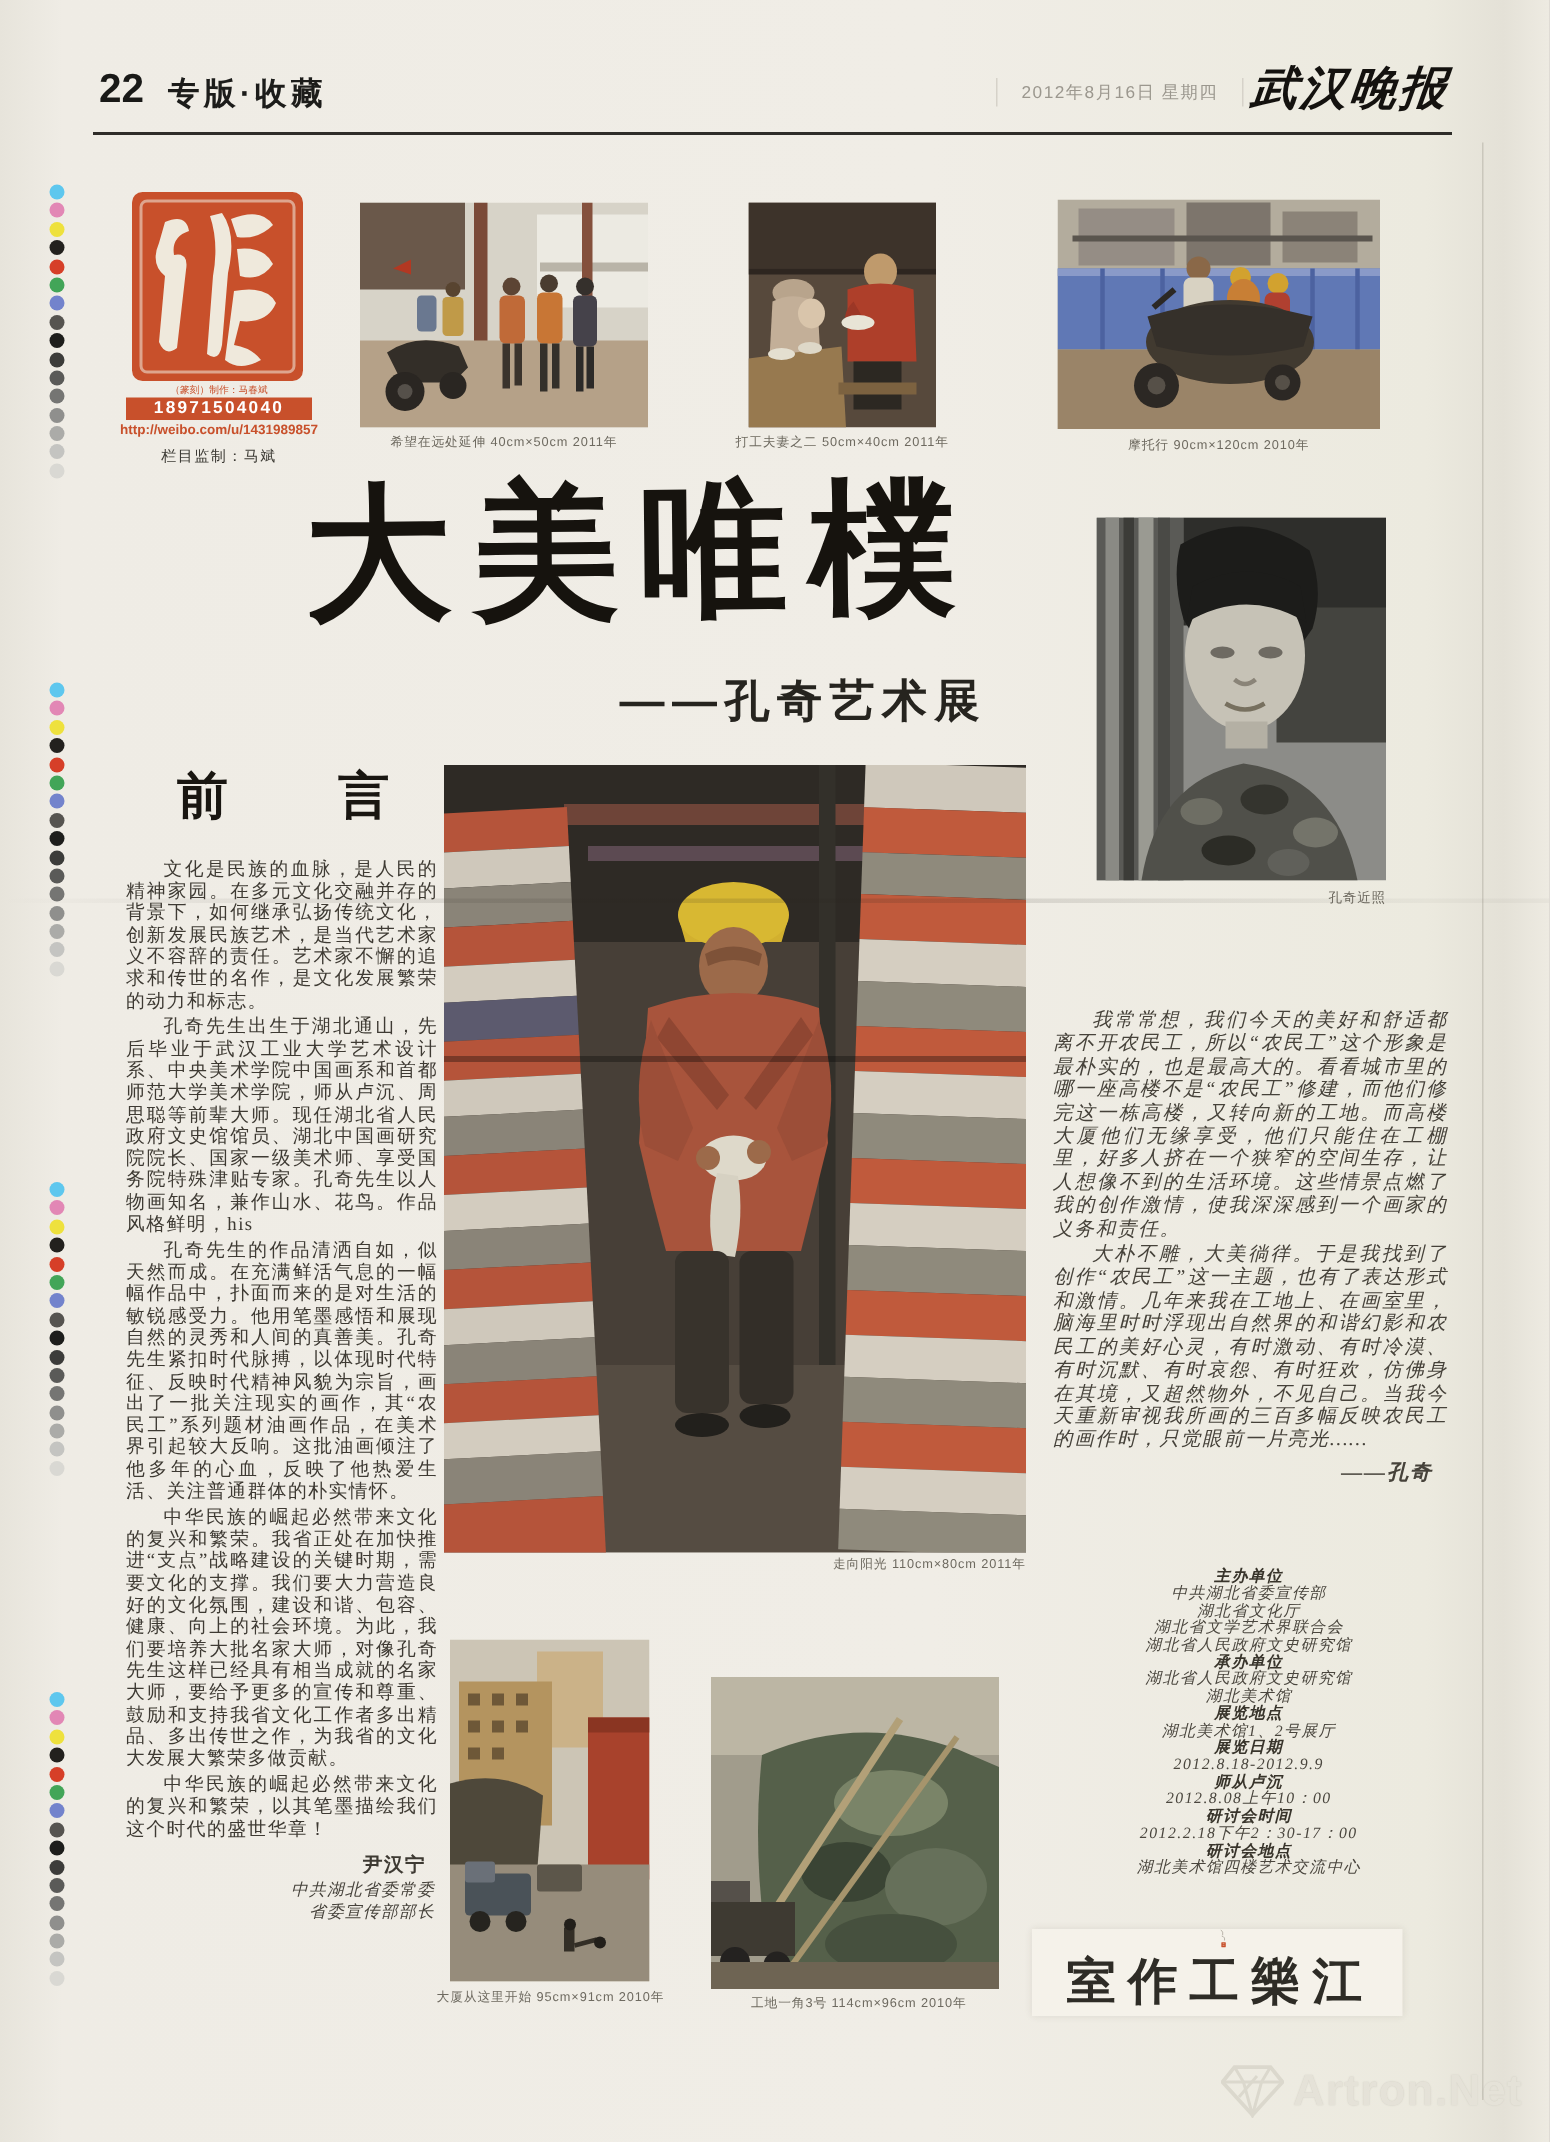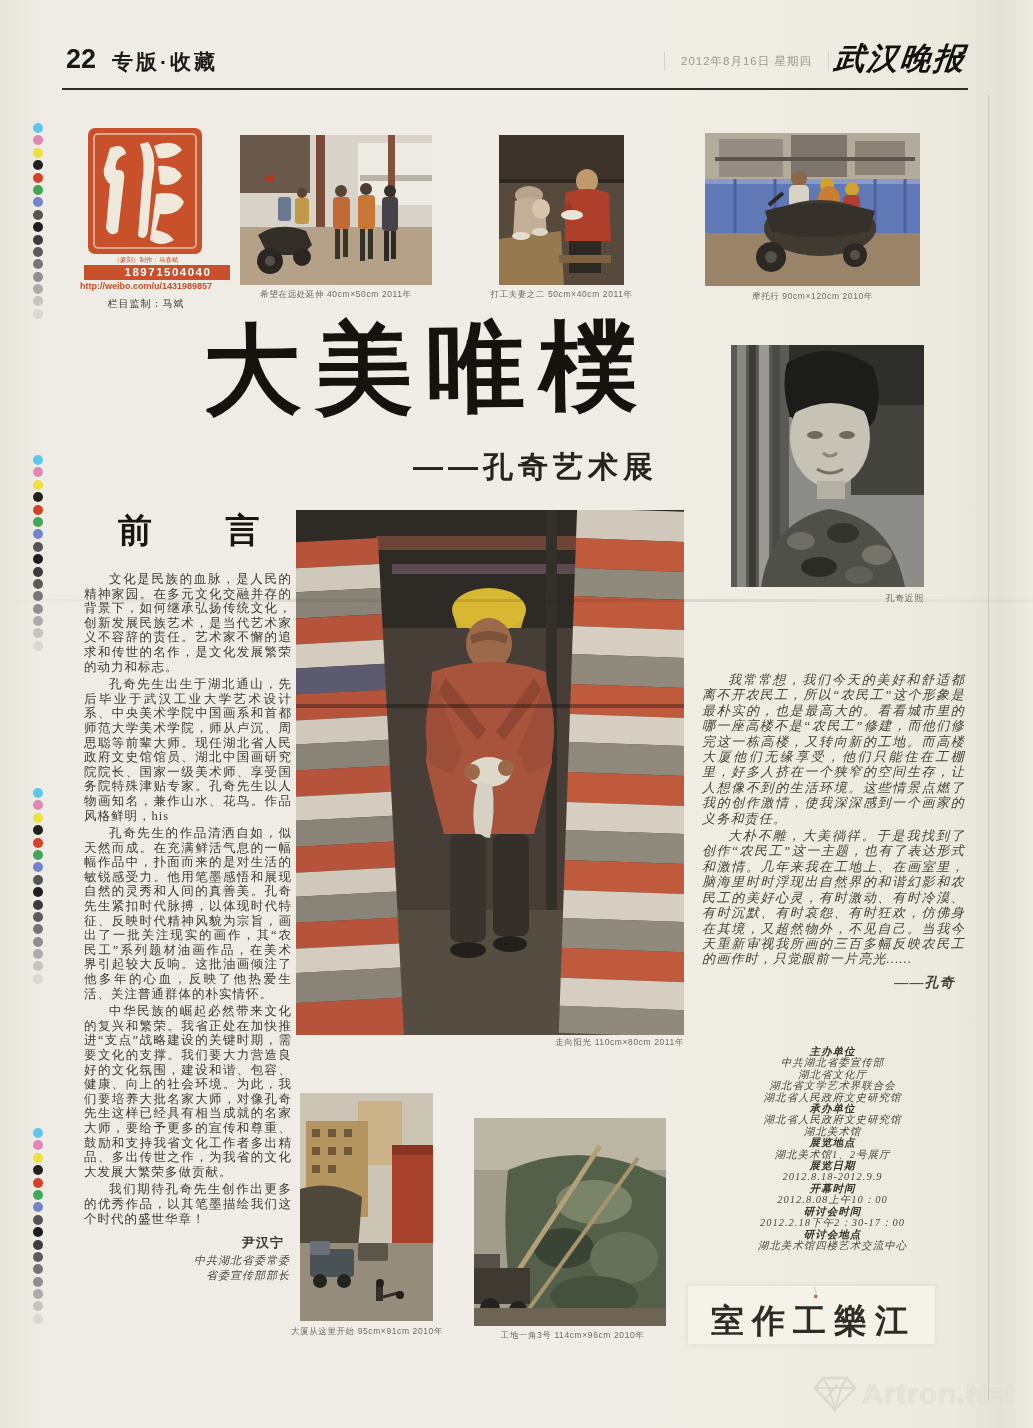"18971504040" .seal-phone { padding-left: 22px -> none }
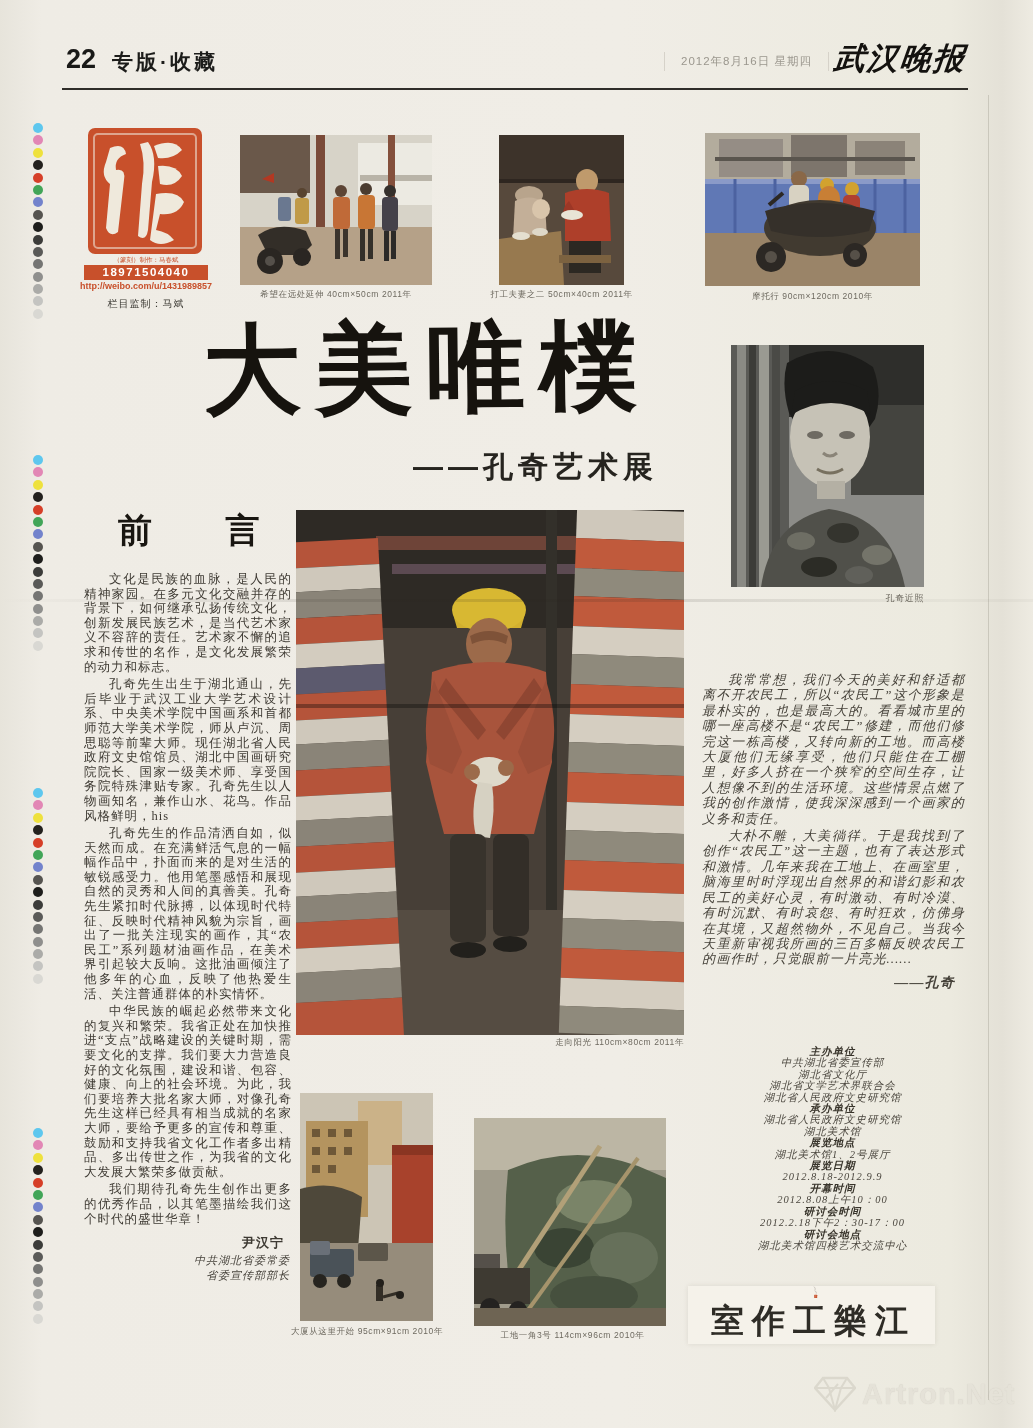"我们期待孔奇先生创作出更多的优秀作品，以其笔墨描绘我们这个时代的盛世华章！" p { text: 我们期待孔奇先生创作出更多的优秀作品 -> 中华民族的崛起必然带来文化的复兴和繁荣 }
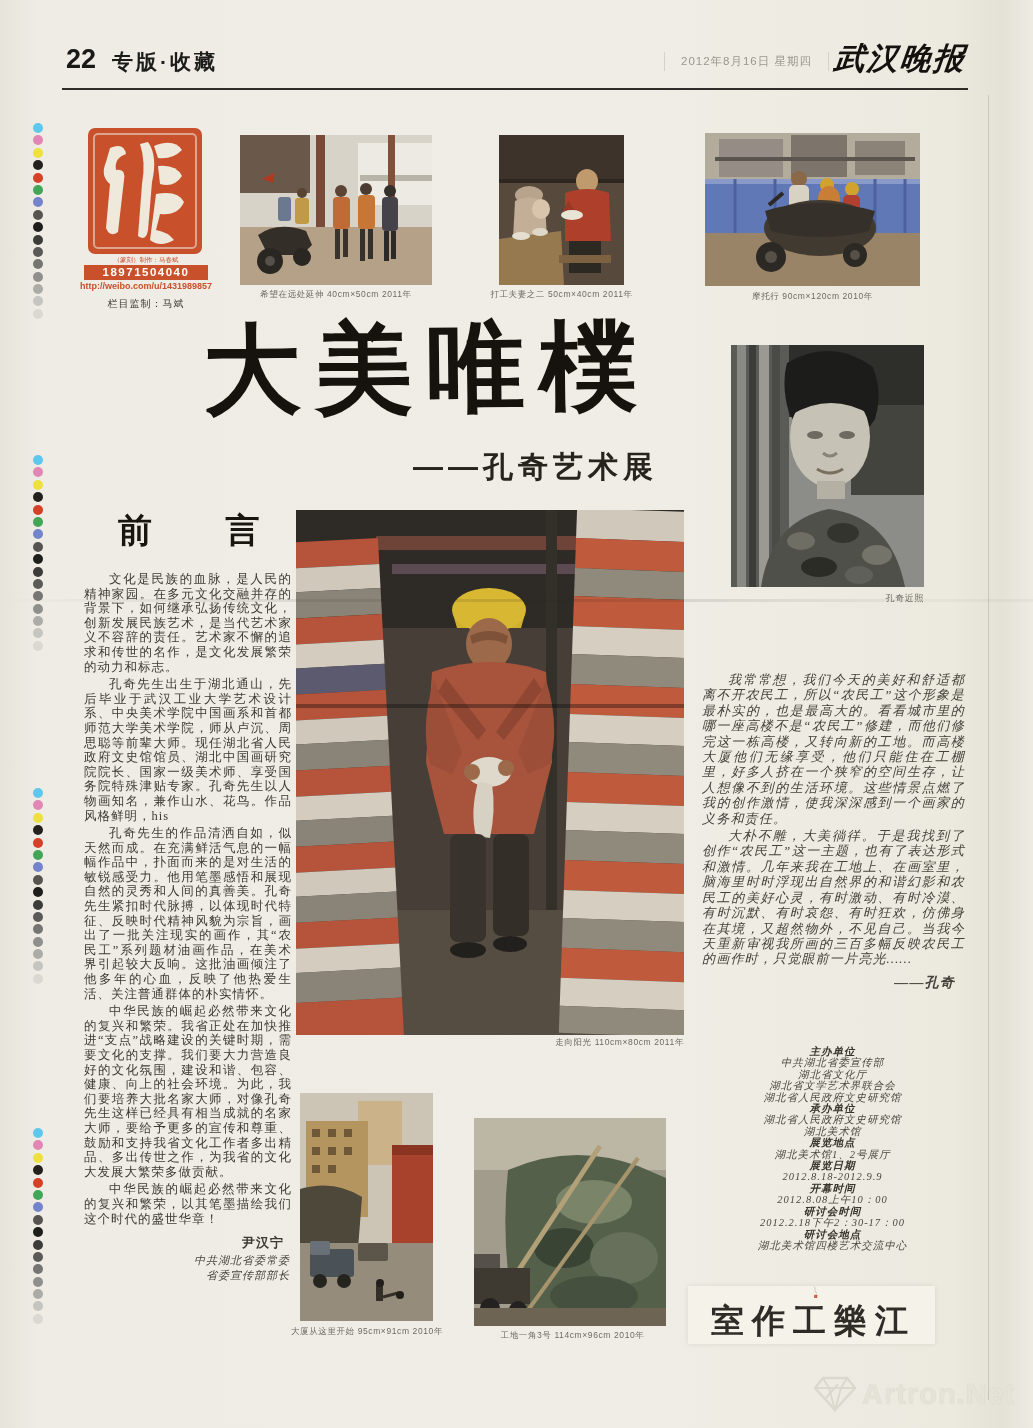"开幕时间" div.info-label { text: 开幕时间 -> 师从卢沉 }
